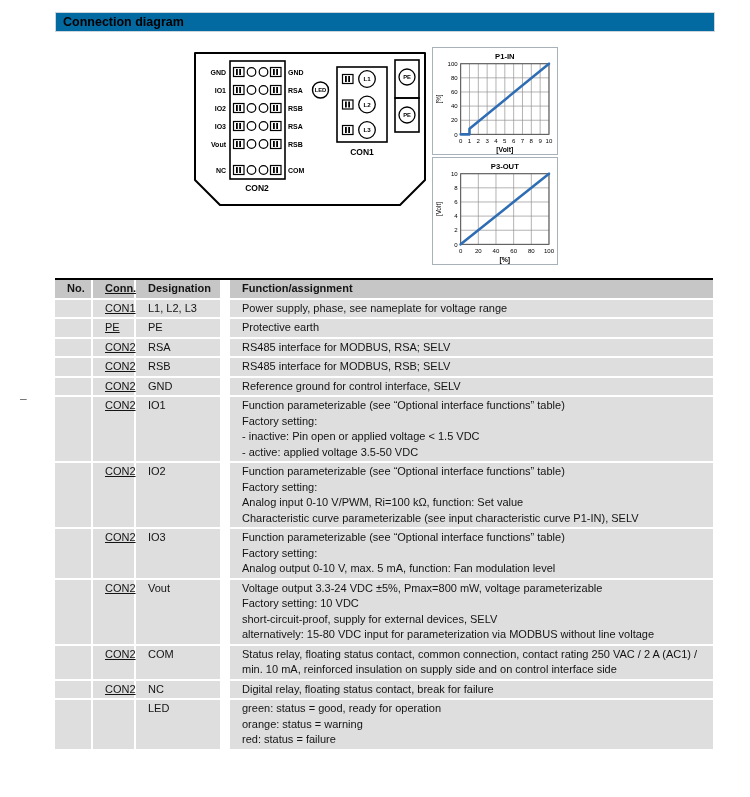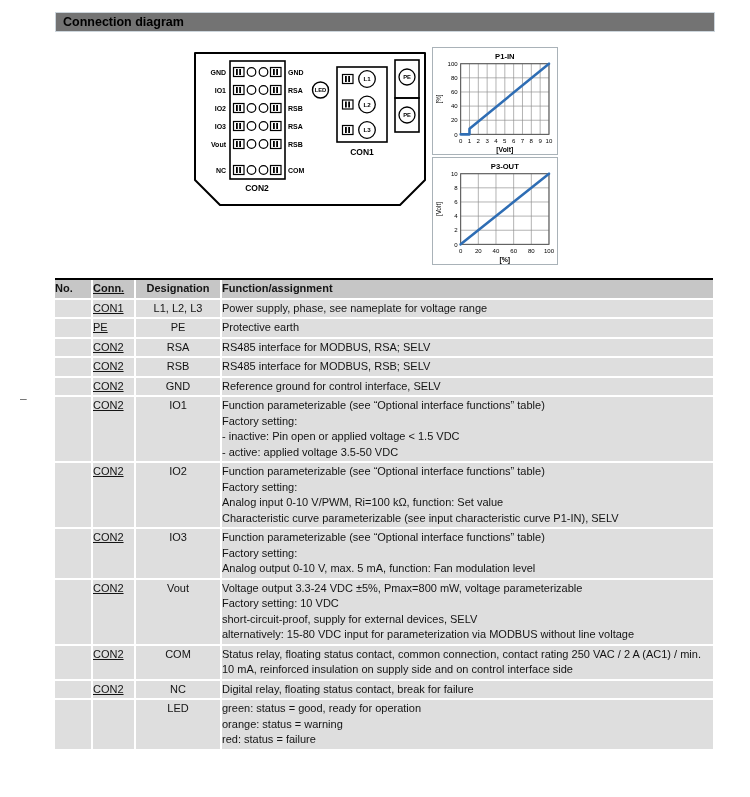"Connection diagram" .title-bar { background: #737373 -> #0369a1 }
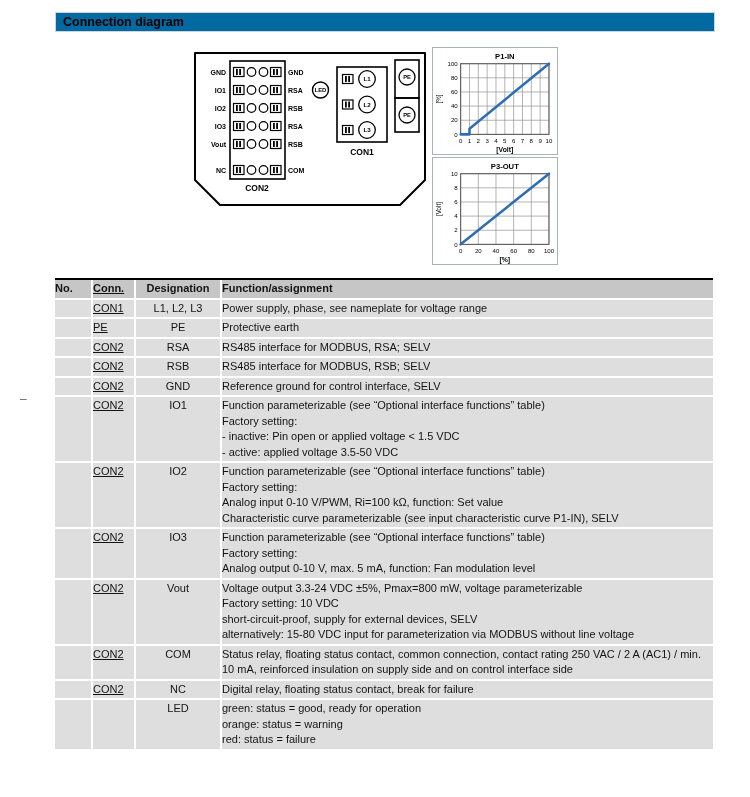"No." .cell { padding: 1px 0 -> 1px 12px }
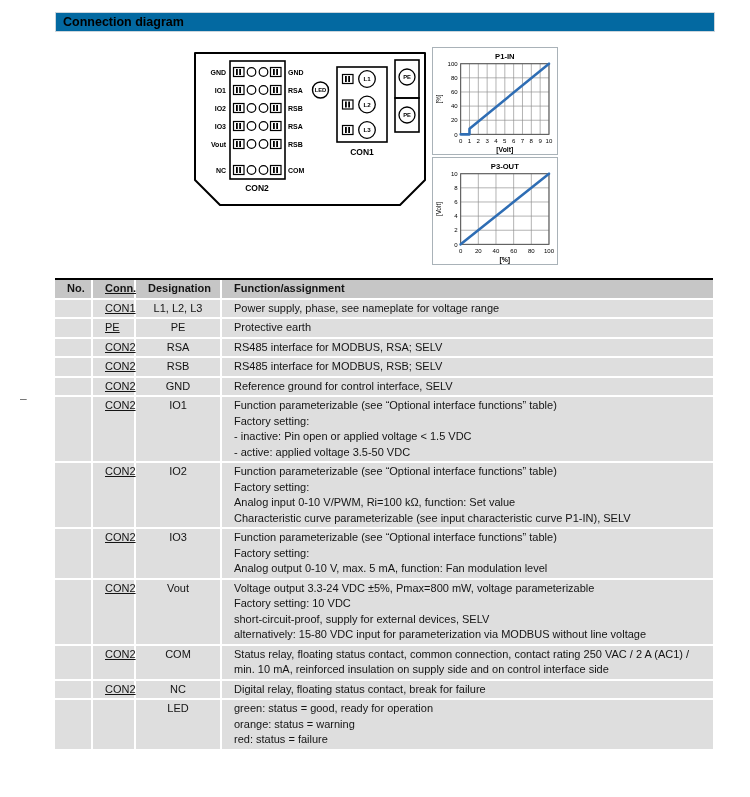"Designation" .c-desig { margin-right: 2px -> 10px; text-align: center -> none }
